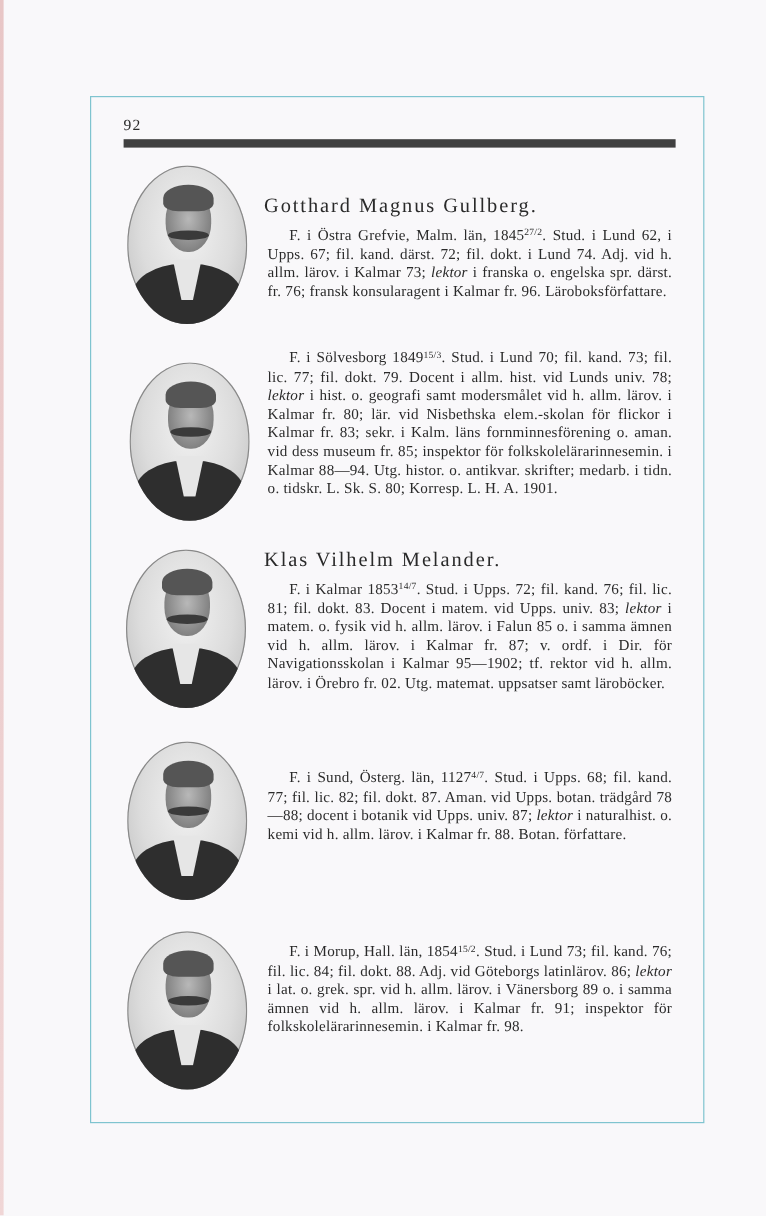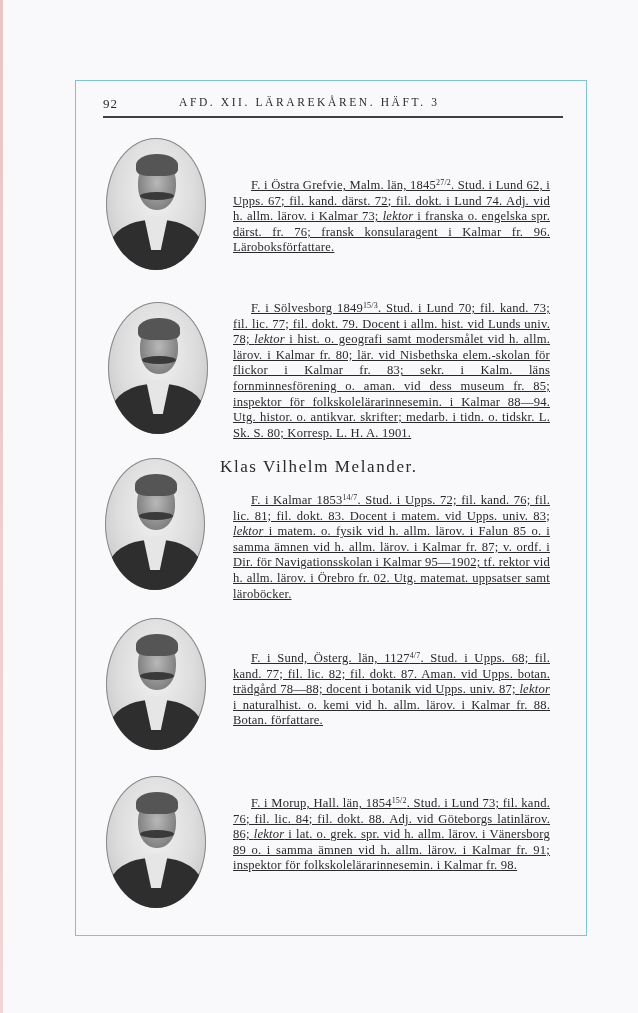"92" .running-head { border-bottom: 2px solid #404040 -> 7px solid #404040 }
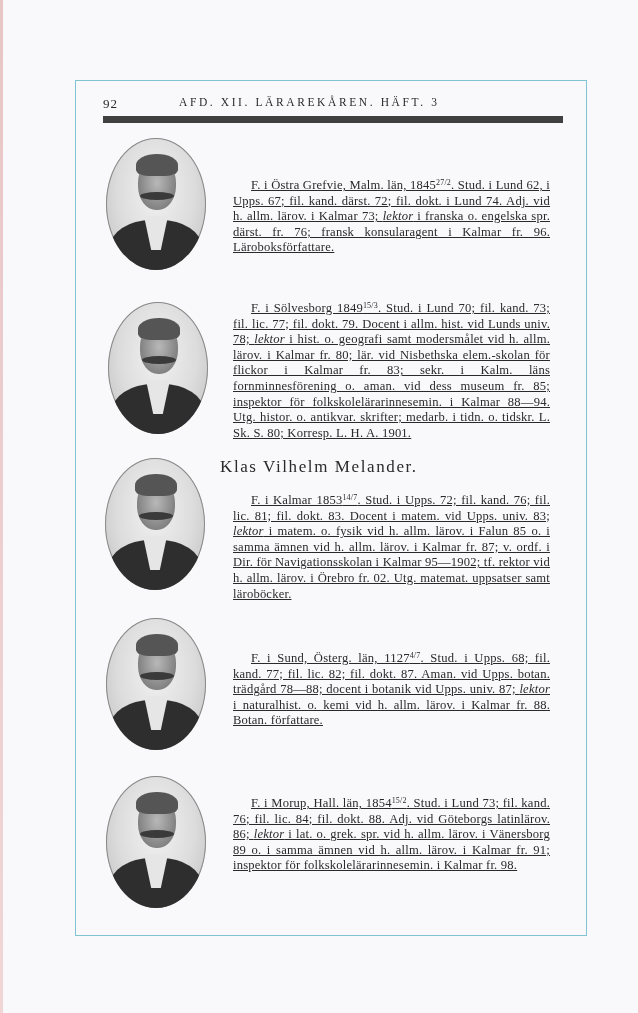"AFD. XII. LÄRAREKÅREN. HÄFT. 3" span.running-title { html: <span>AFD. XII. LÄRAREKÅREN. HÄFT. 3</span> -> none }
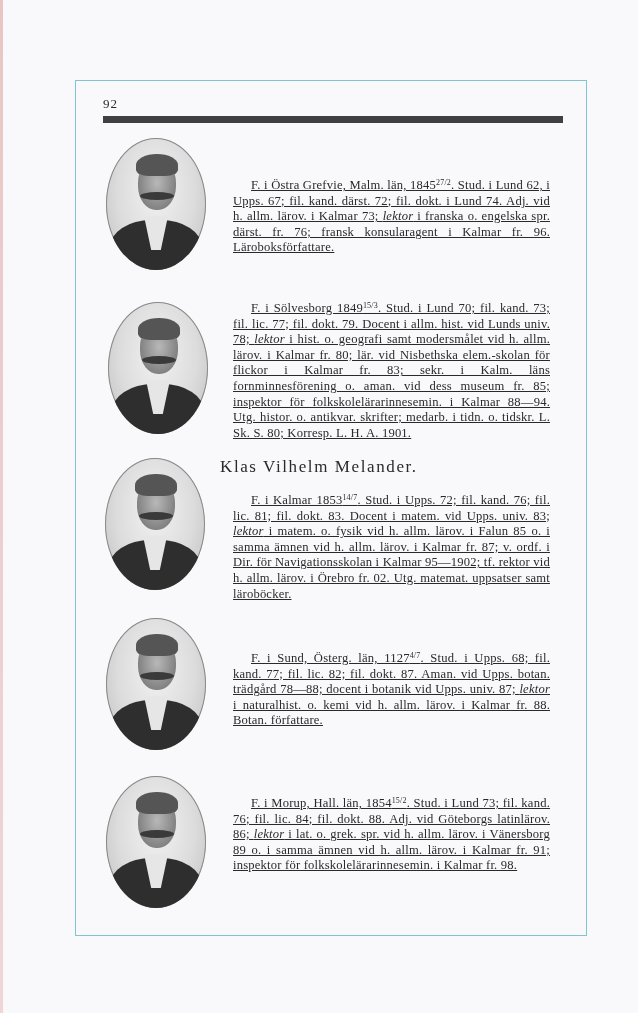"Gotthard Magnus Gullberg." h2.name { html: none -> <h2>Gotthard Magnus Gullberg.</h2> }
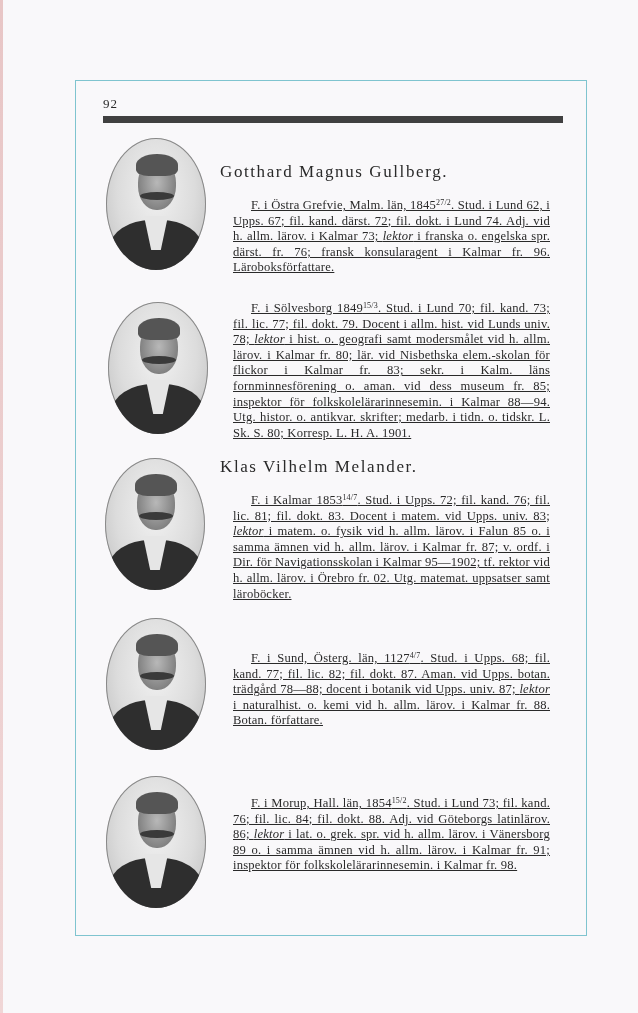"F. i Östra Grefvie, Malm." .bio { margin: 13px -> 3px; text-decoration: underline -> none }
